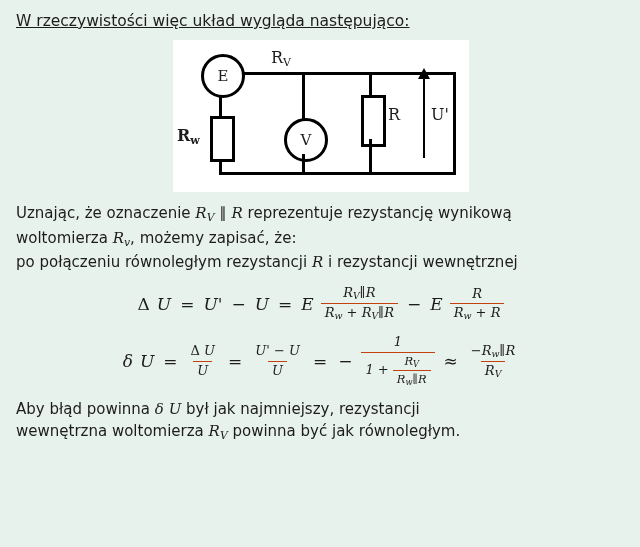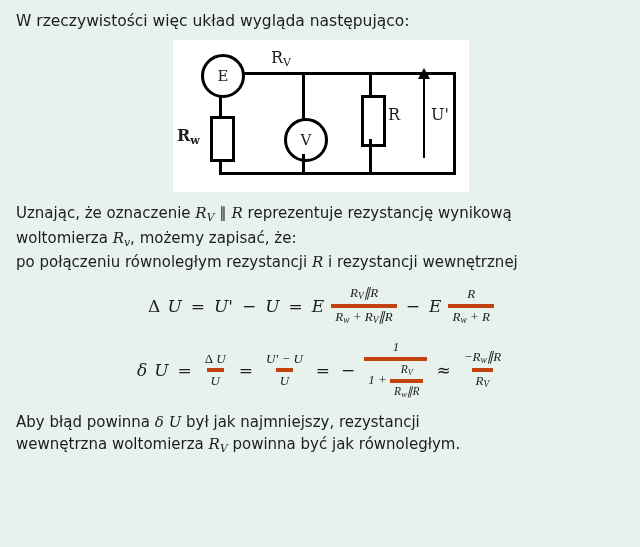"W rzeczywistości więc układ wygląda" .line { text-decoration: none -> underline }
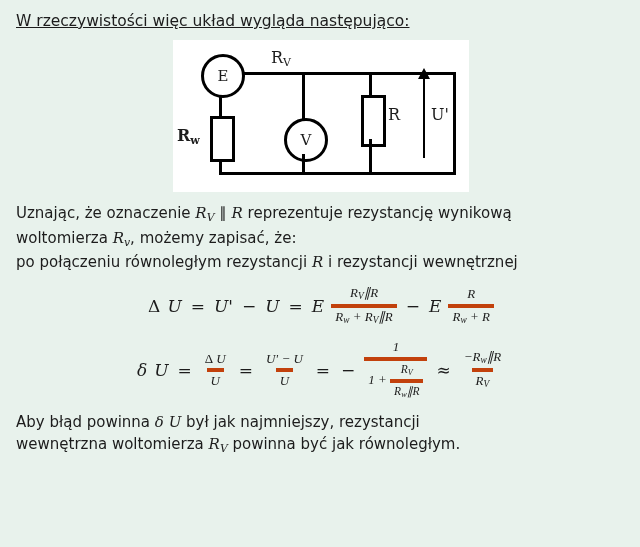"RV∥R" .frac { font-family: Liberation Serif, serif -> none }
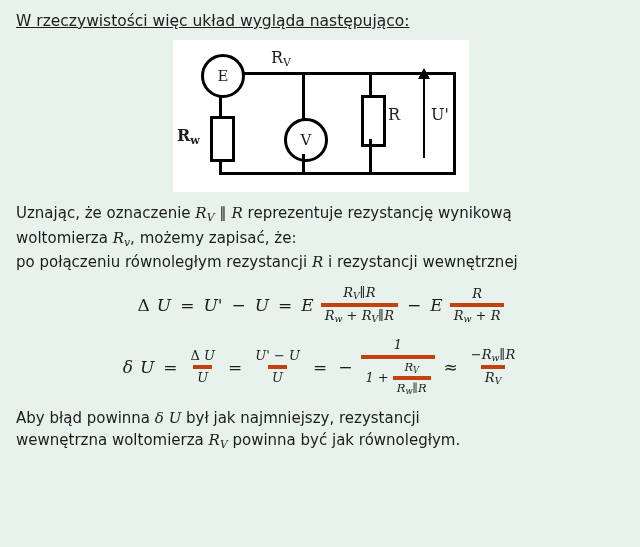"Rw + RV∥R" .frac .den { border-top: 4px solid #c2410c -> 1px solid #c2410c }
